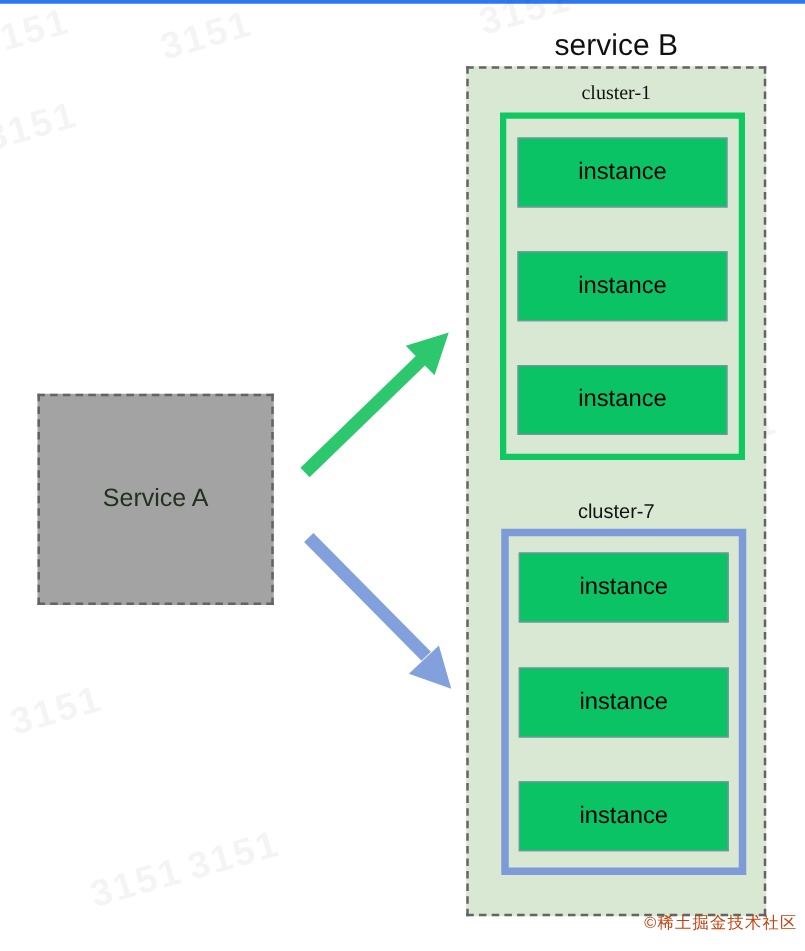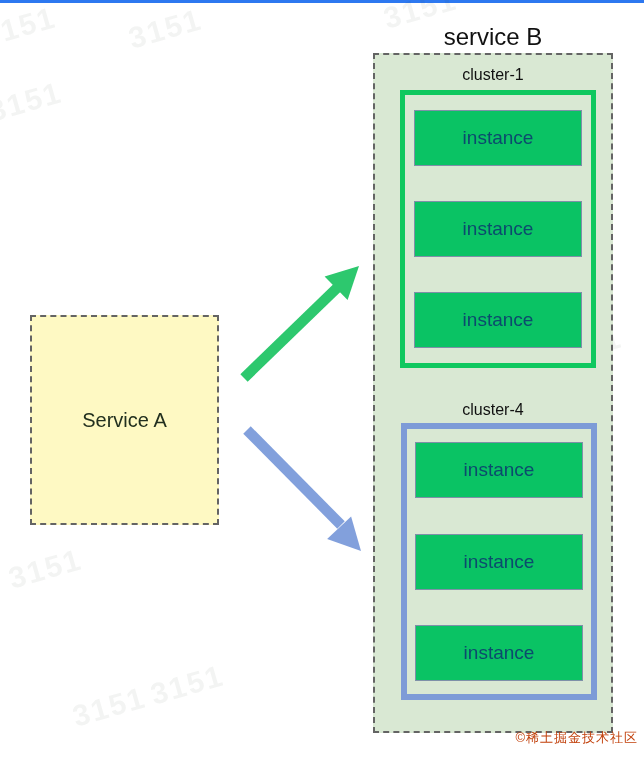"cluster-1" .label-c1 { font-family: none -> Liberation Serif, serif }
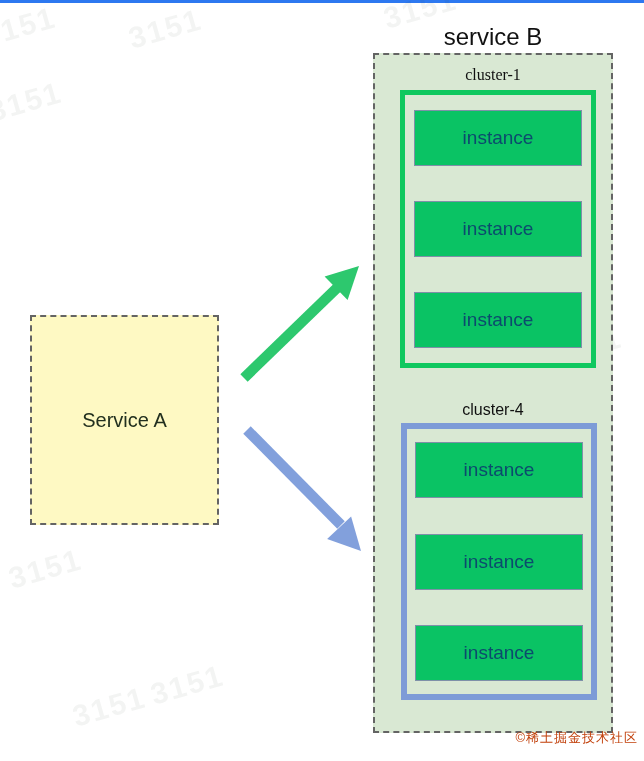"instance" .instance { color: #0c4a6e -> #000000 }
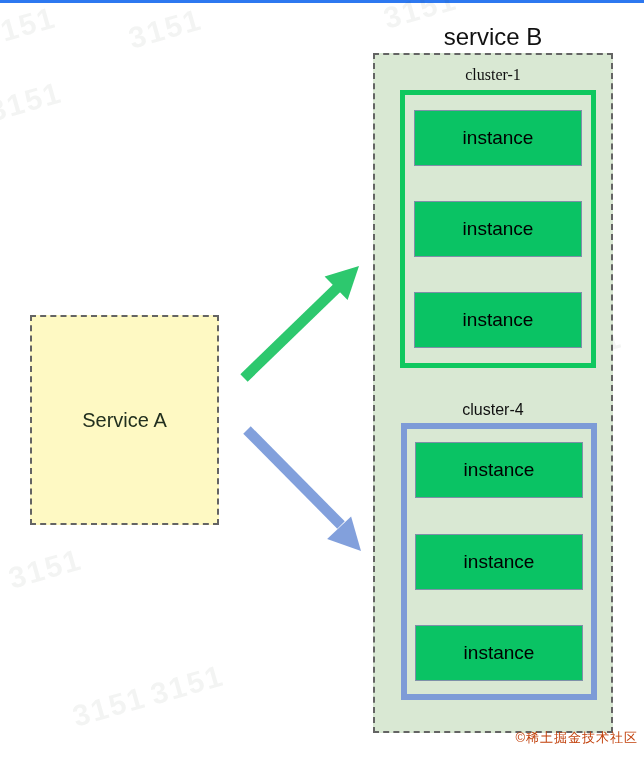"Service A" .servicea-box { background: #fef9c3 -> #a3a3a3; height: 210px -> 169px }
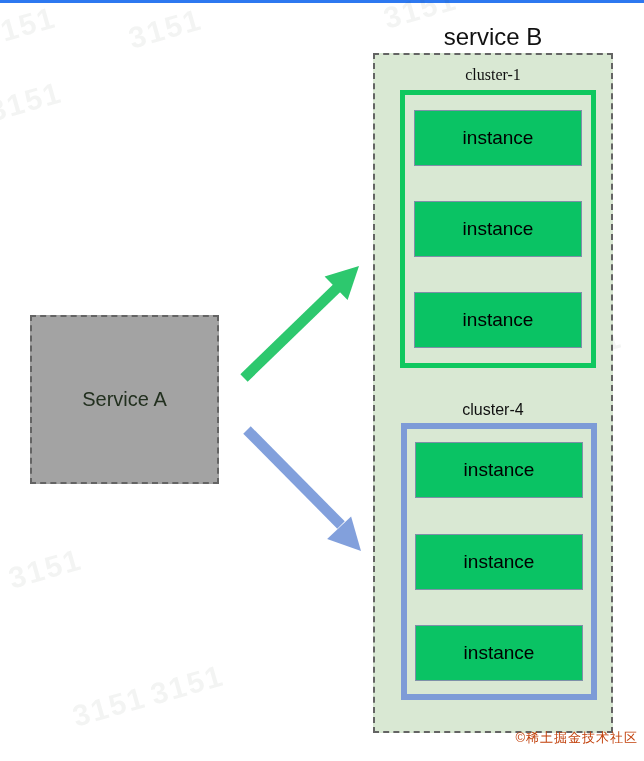"cluster-4" div.cluster-label { text: cluster-4 -> cluster-7 }
